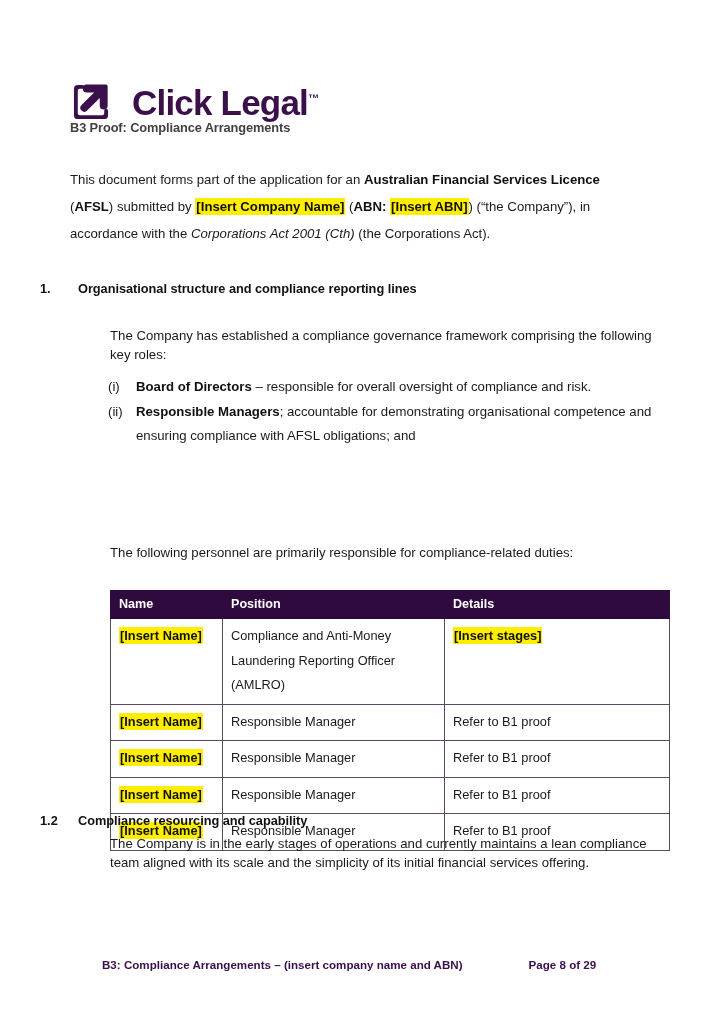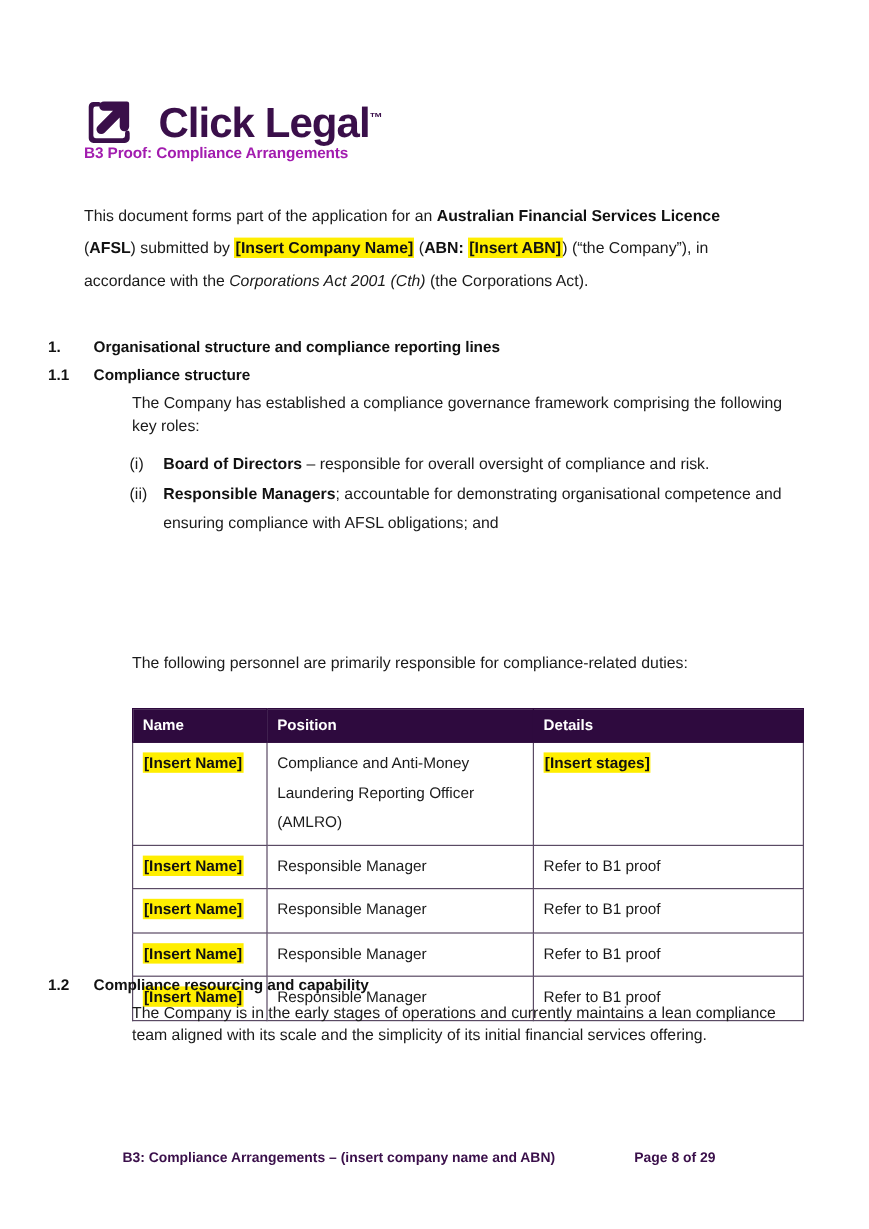"B3 Proof: Compliance Arrangements" .doc-title { color: #a21caf -> #404040 }
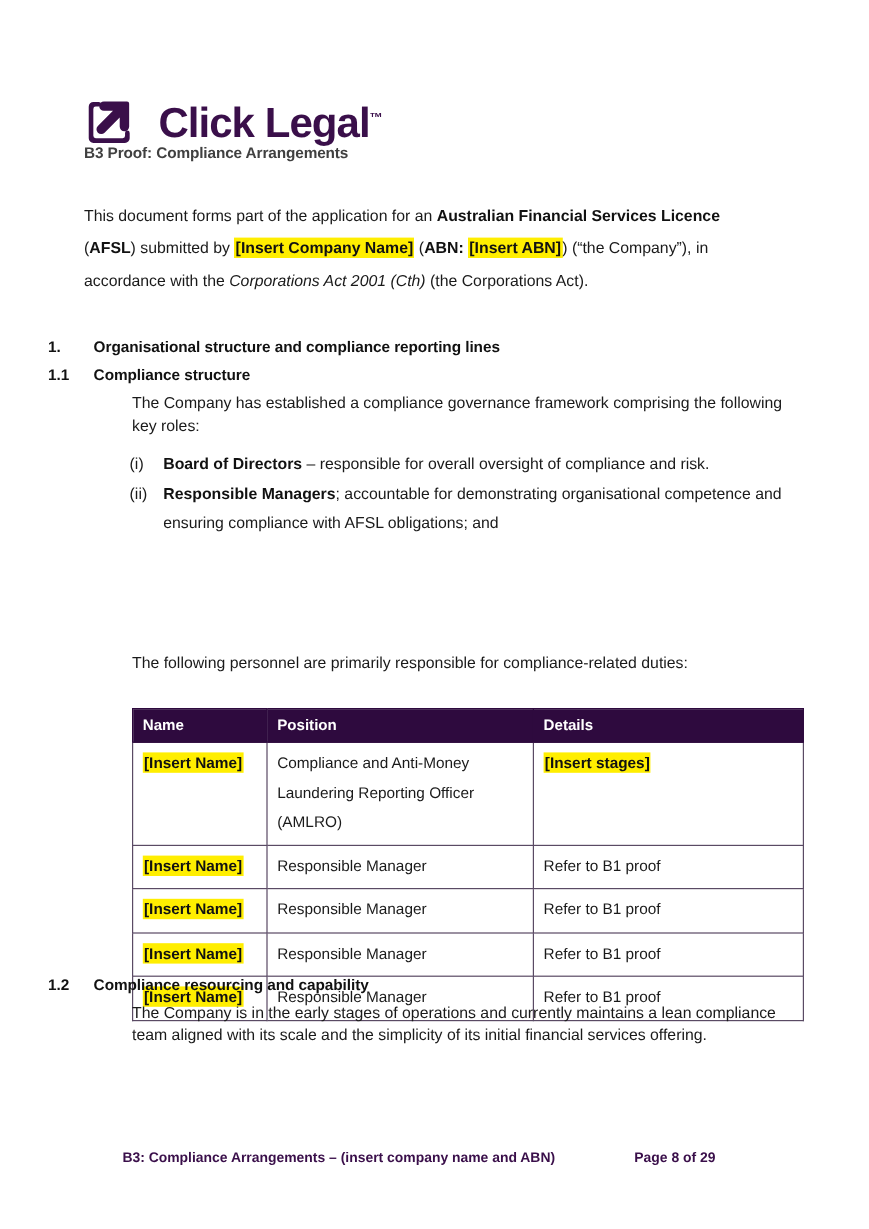"1.1" div.h1row { html: <div> <span>1.1</span> <span>Compliance structure</span> </div> -> none }
